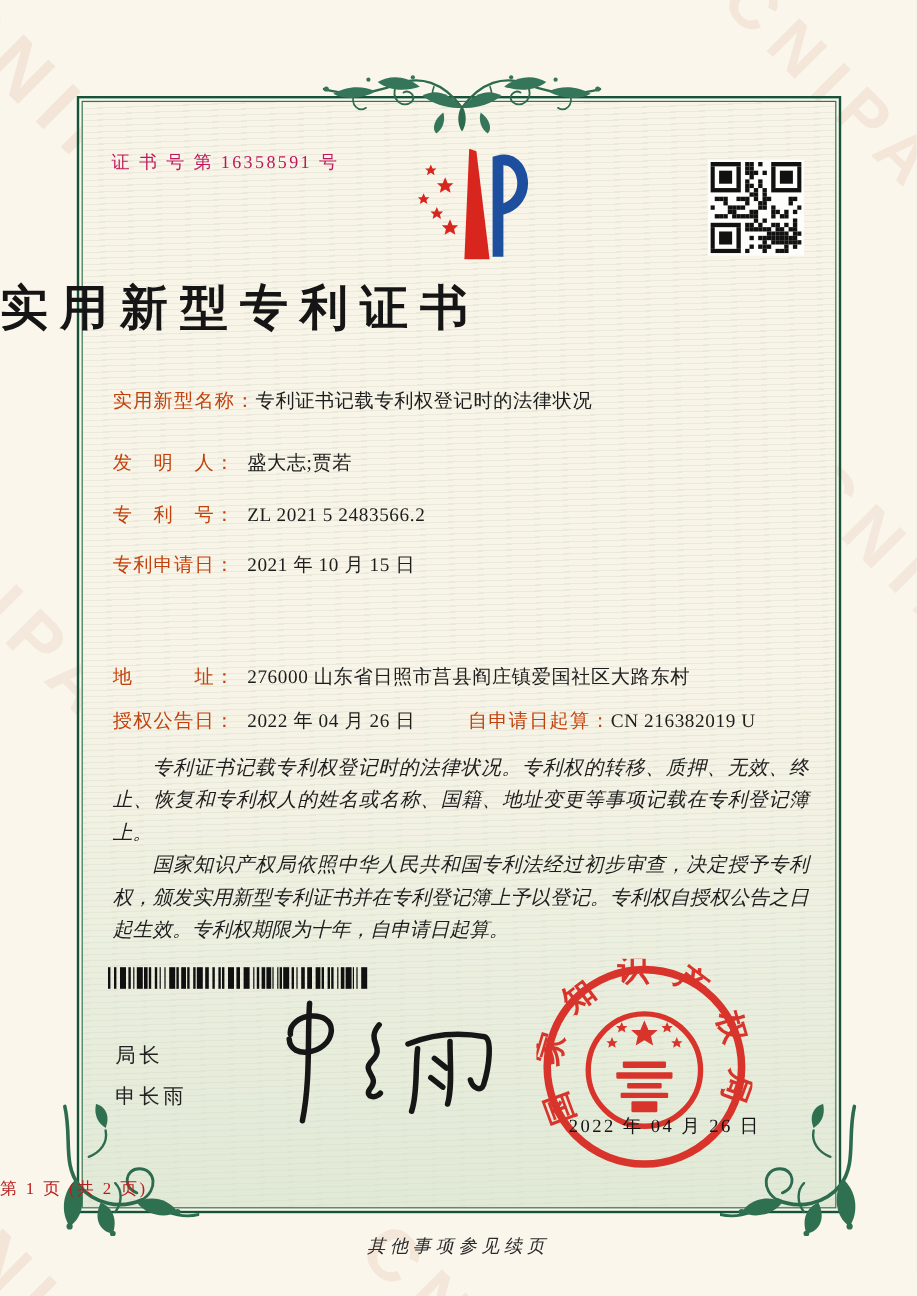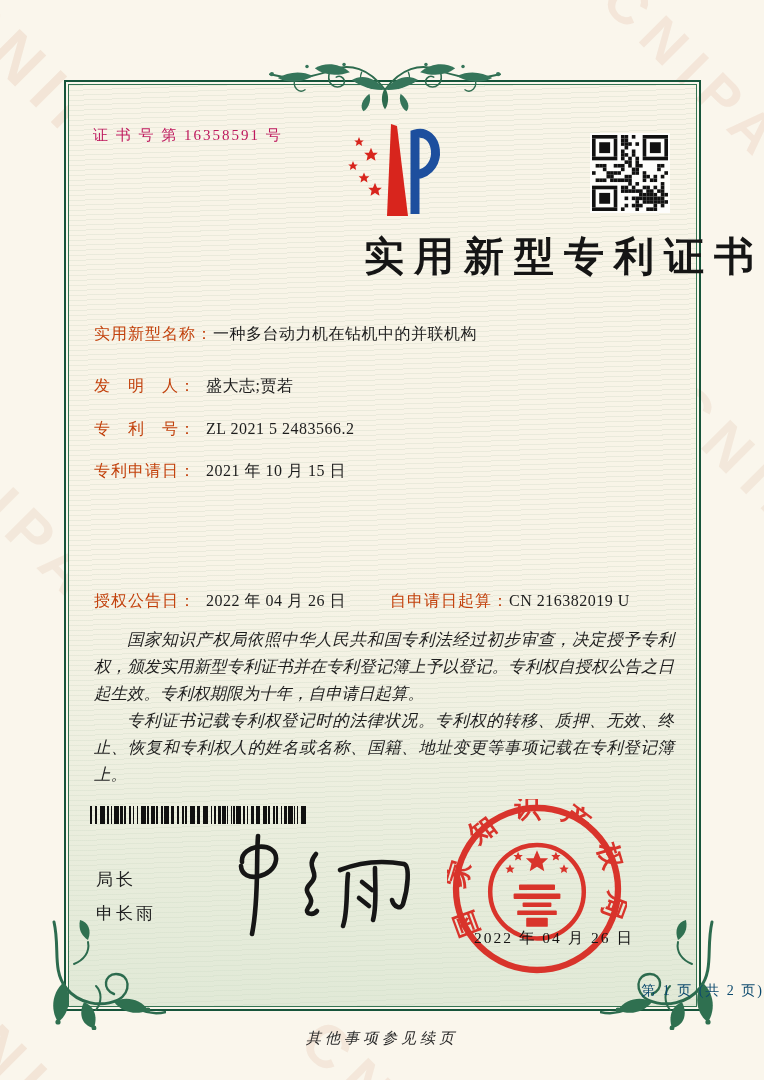"实用新型专利证书" .title { text-align: right -> left }
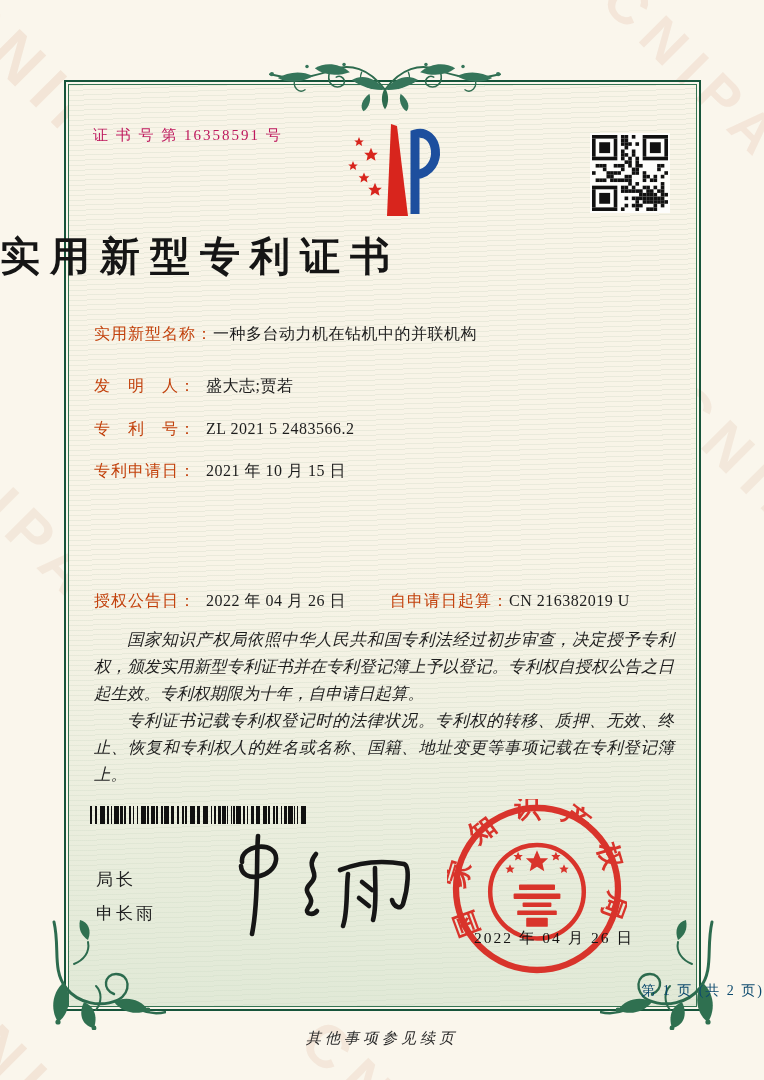"一种多台动力机在钻机中的并联机构" span.val { text: 一种多台动力机在钻机中的并联机构 -> 专利证书记载专利权登记时的法律状况 }
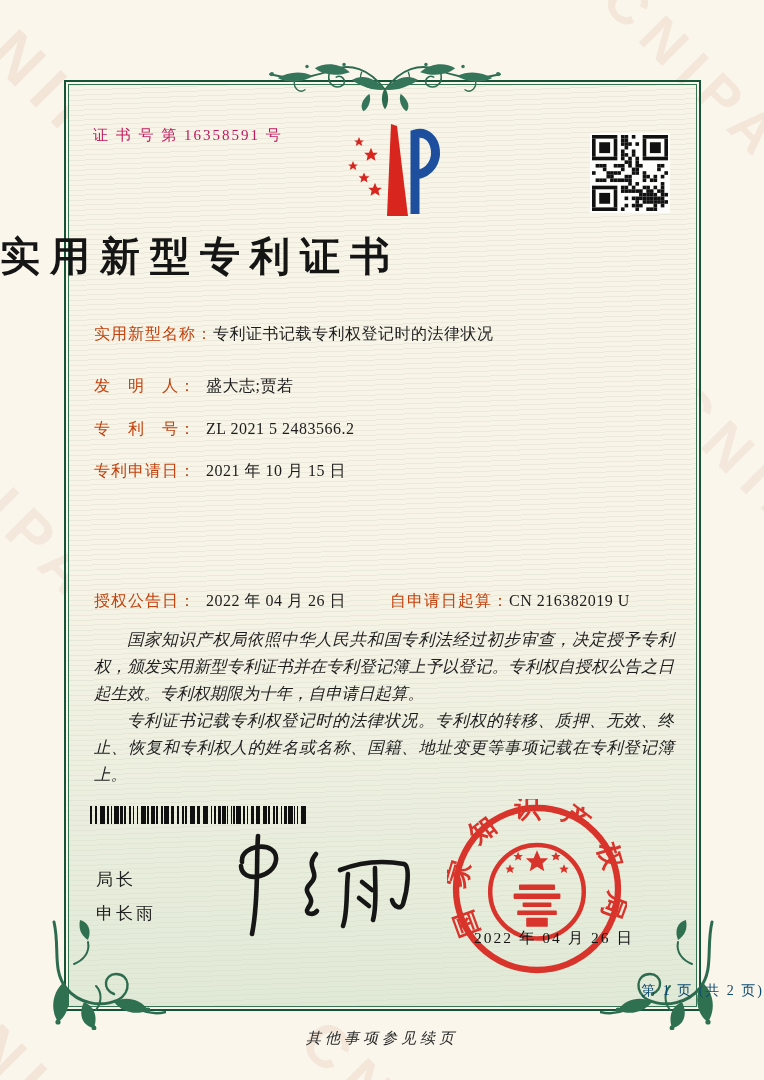"地 址： 276000 山东省日照市莒县阎庄镇爱国社区大路东村" div.row { html: none -> <div> <span>地 址：</span><span>276000 山东省日照市莒县阎庄镇爱国社区大路东村</span> </div> }
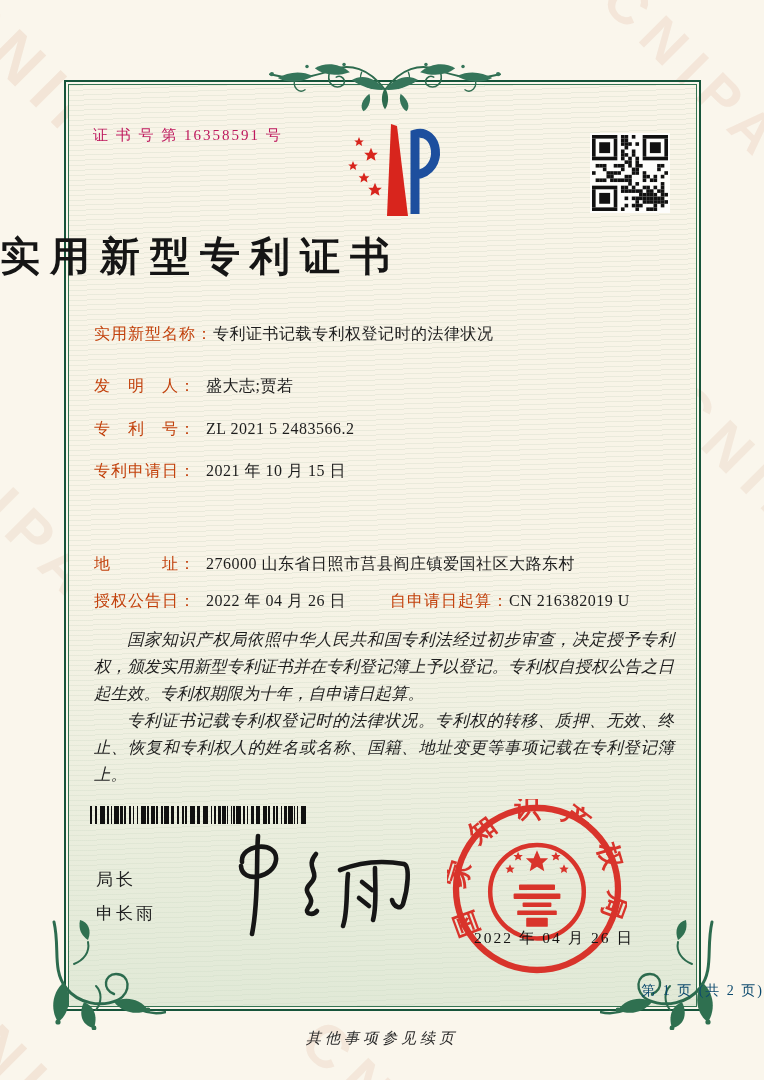"国家知识产权局依照中华人民共和国专利法经过初步审查，决定授予专利权，颁发实用新型" p { order: before "专利证书记载专利权登记时的法律状况。专利权的转移、质押、无效、终止、恢复和专利权" -> after "专利证书记载专利权登记时的法律状况。专利权的转移、质押、无效、终止、恢复和专利权" }
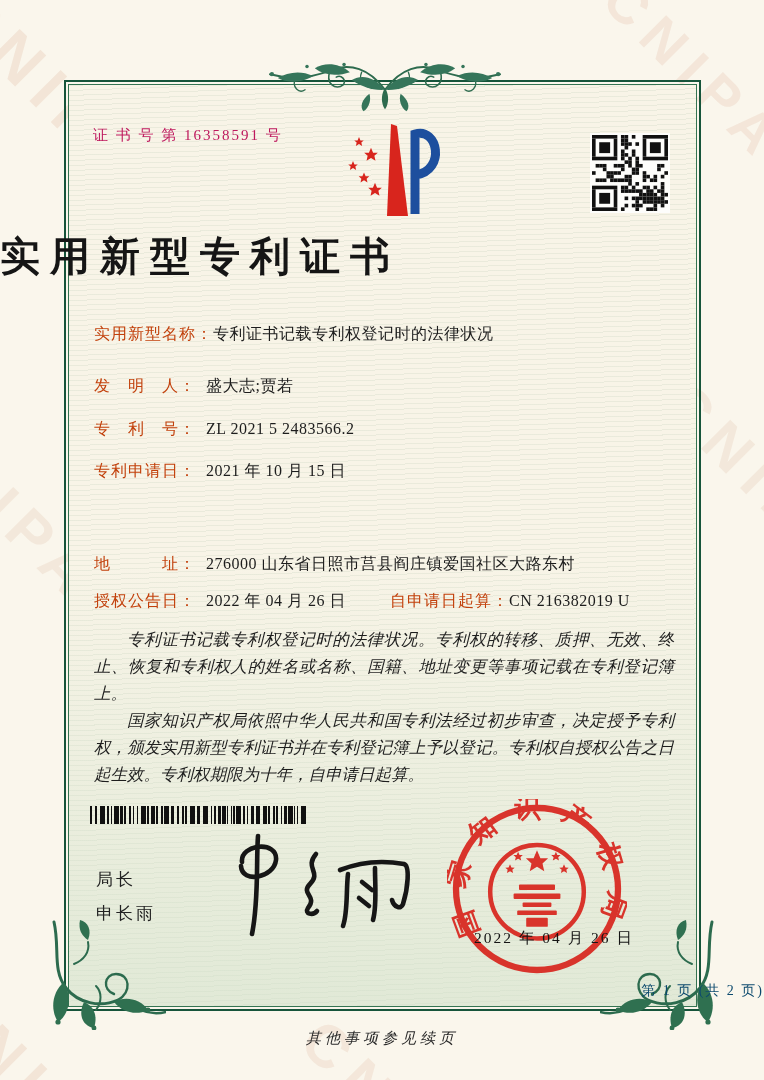"第 1 页 (共 2" .page-number { color: #0c4a6e -> #b91c1c; text-align: right -> left }
